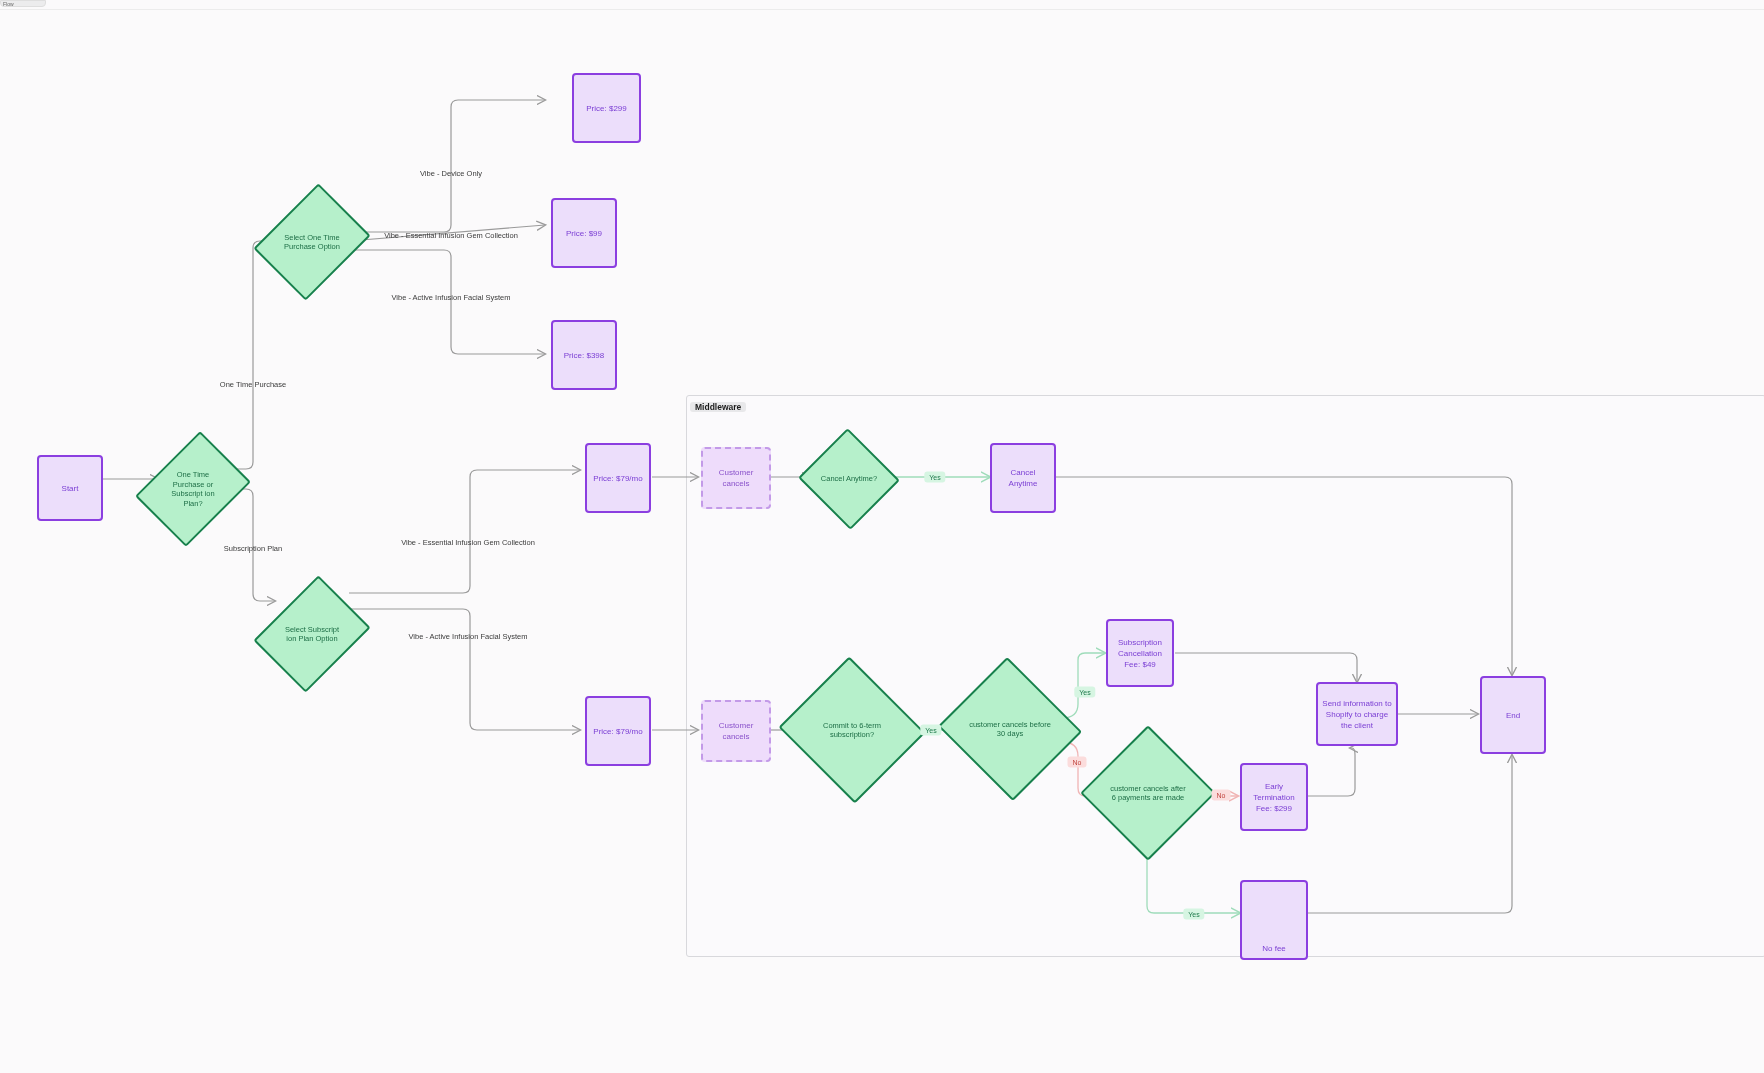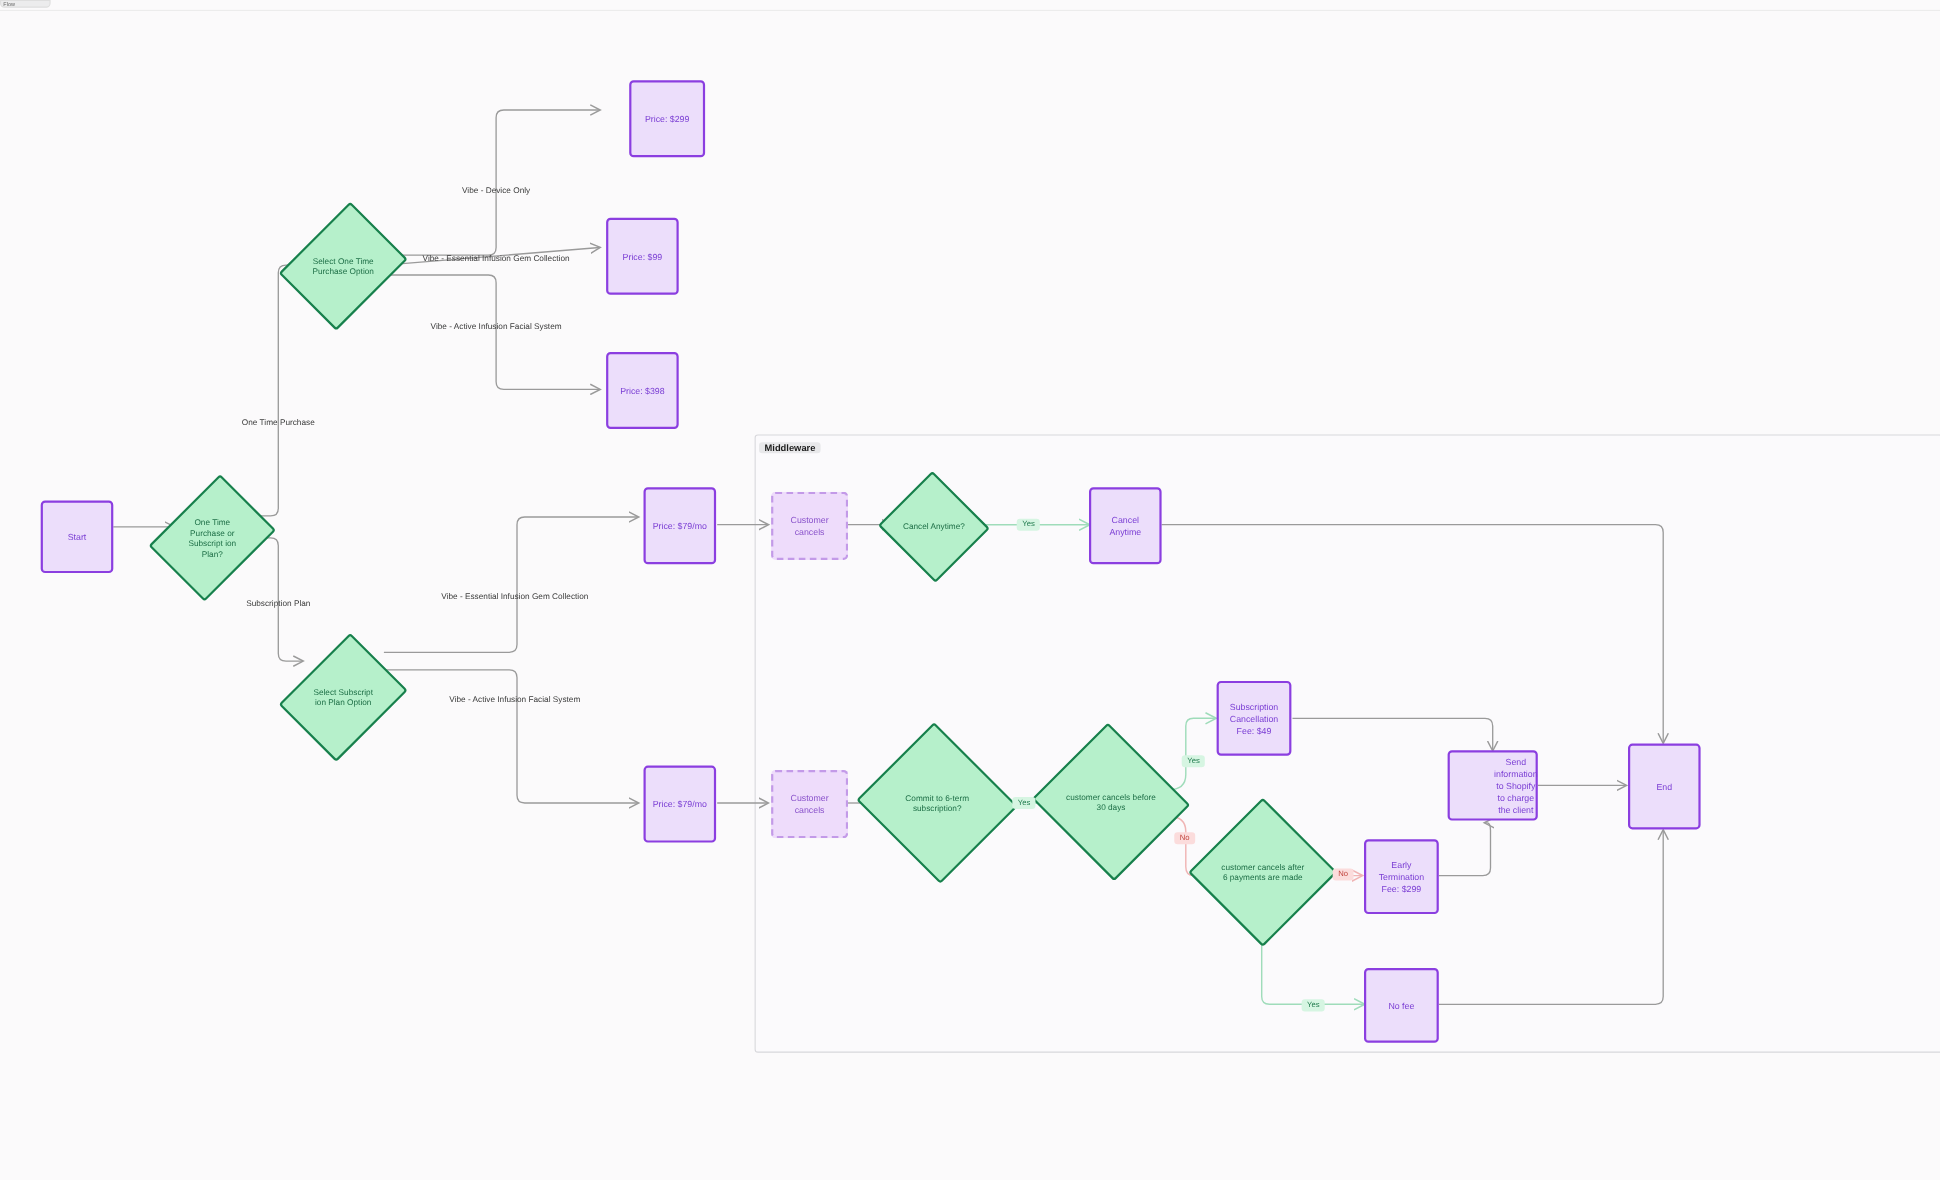"Send information to Shopify to" div.node { padding-left: 46px -> none }
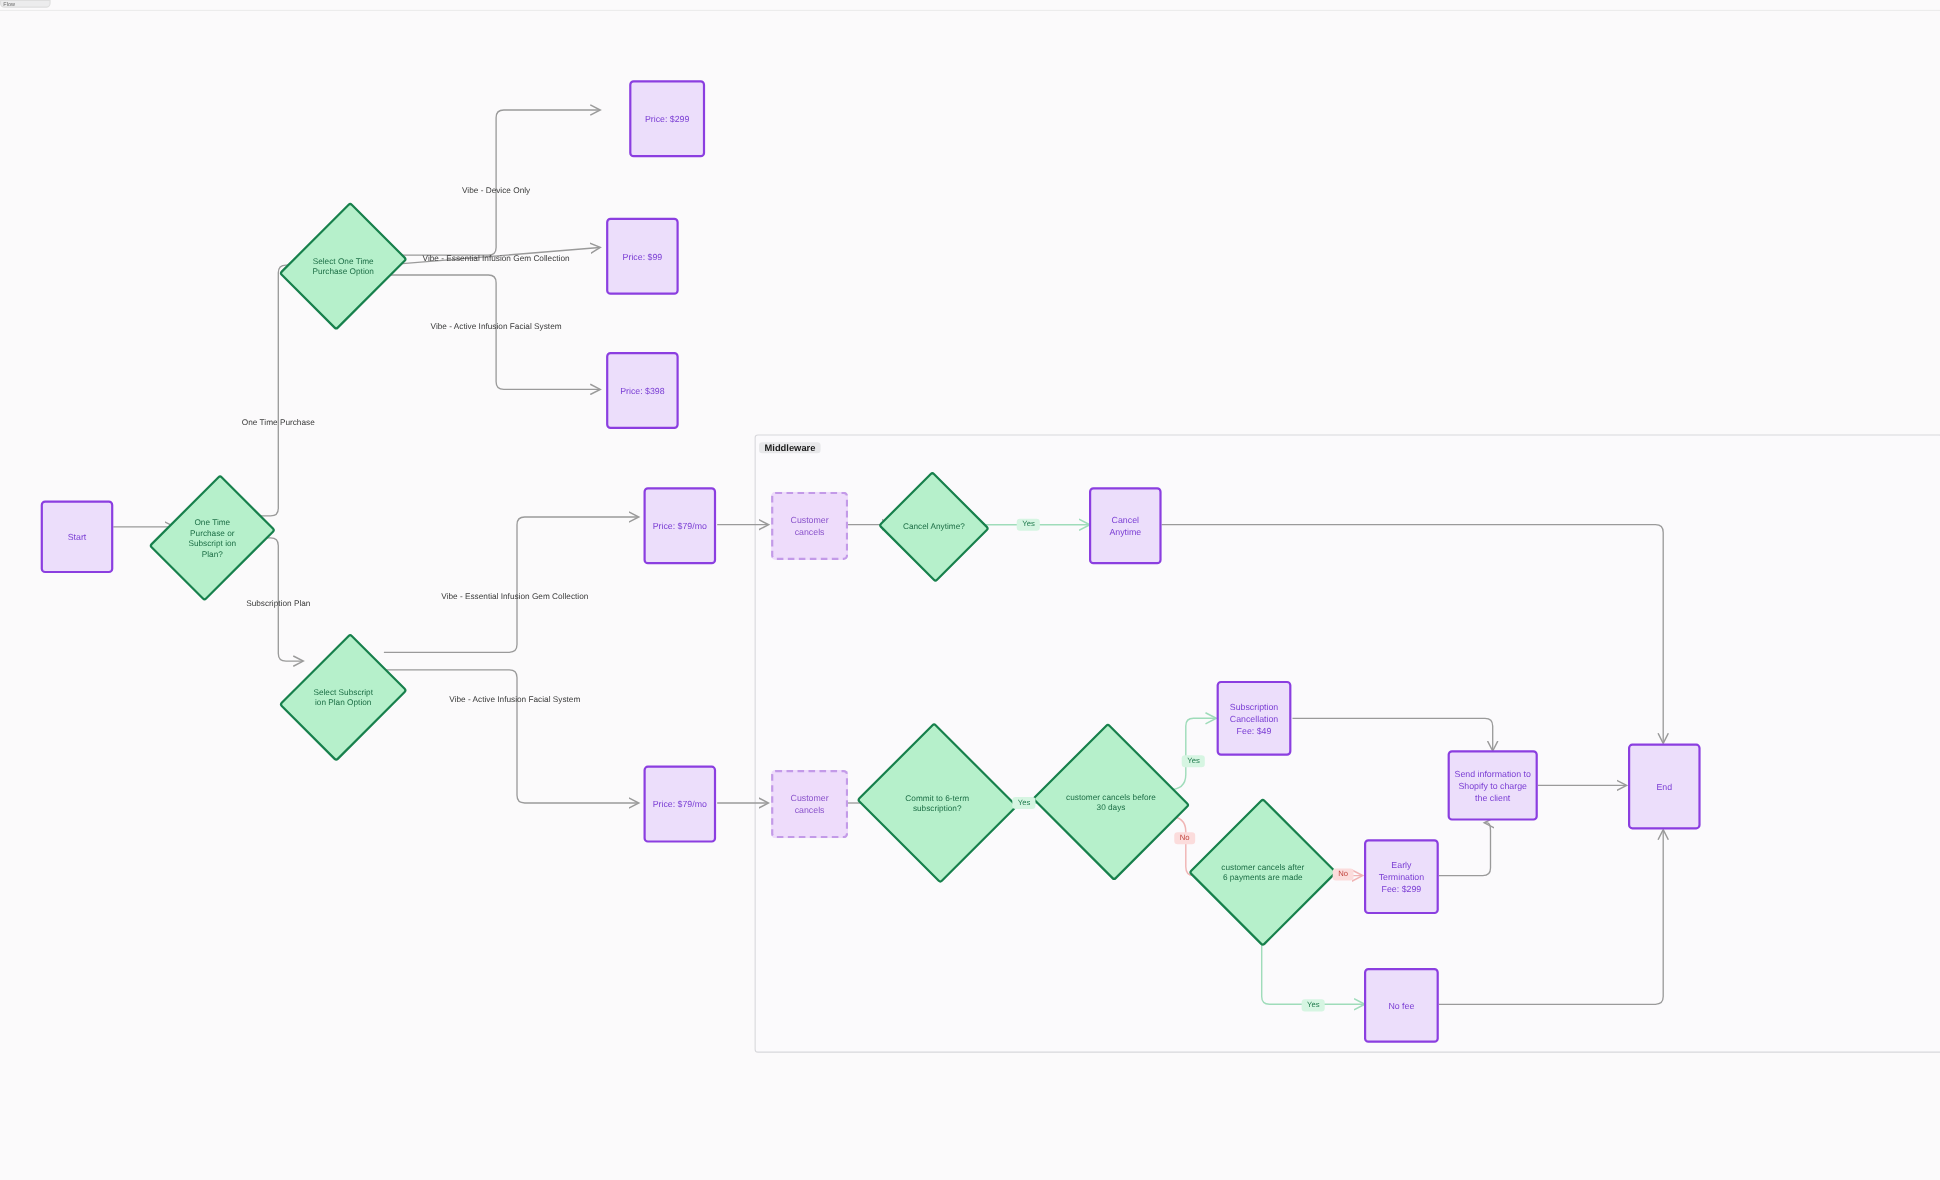"No fee" div.node { align-items: none -> flex-end; height: 68px -> 80px }
